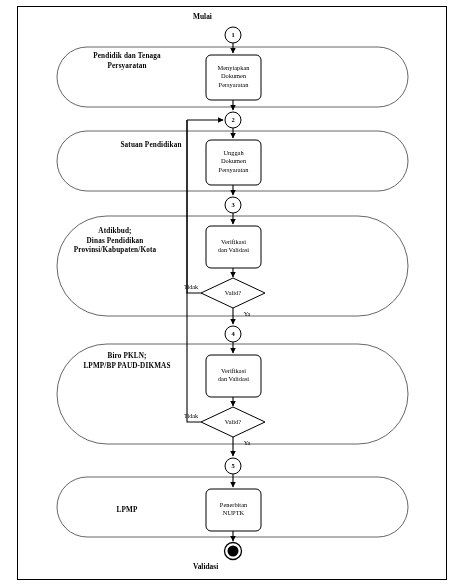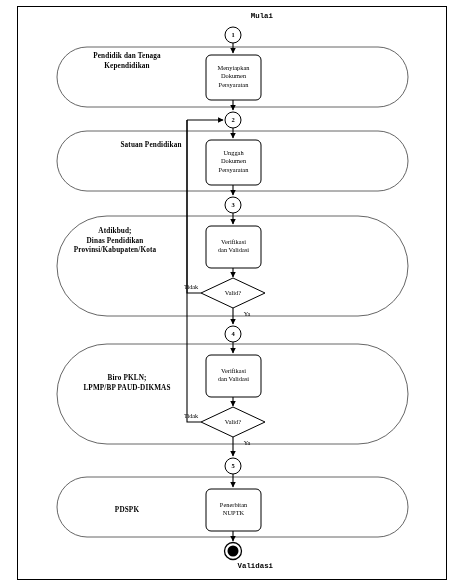"Mulai" .terminal-label { font-family: Liberation Mono, monospace -> Liberation Serif, serif; text-align: right -> left }
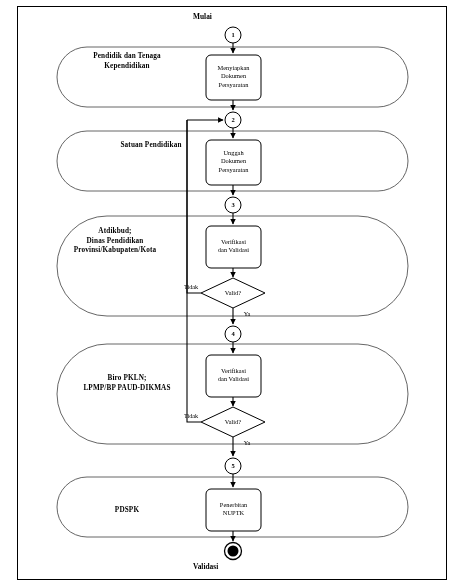"Pendidik dan Tenaga" div.lane-label { text: Kependidikan -> Persyaratan }
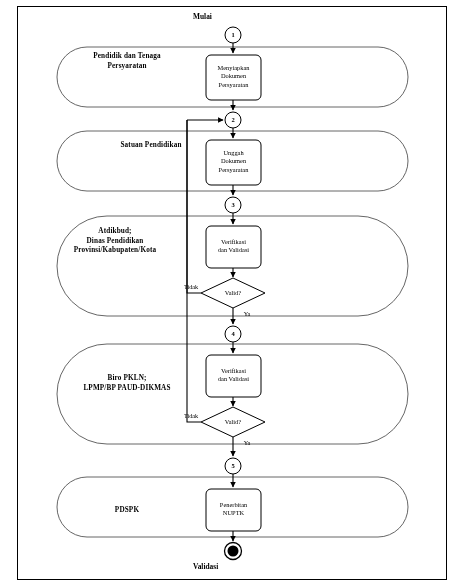"Biro PKLN;" div.lane-label { top: 374px -> 352px }
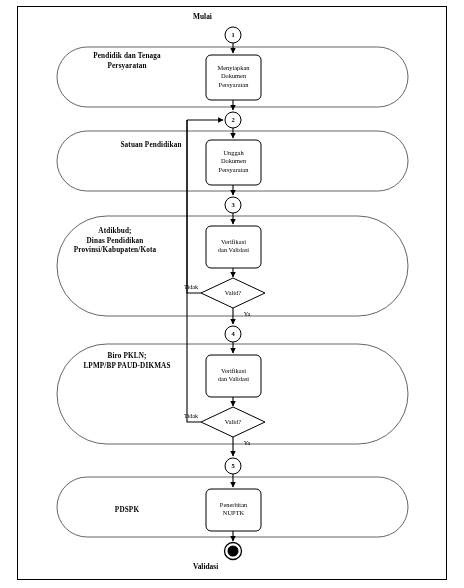"PDSPK" div.lane-label { text: PDSPK -> LPMP }
